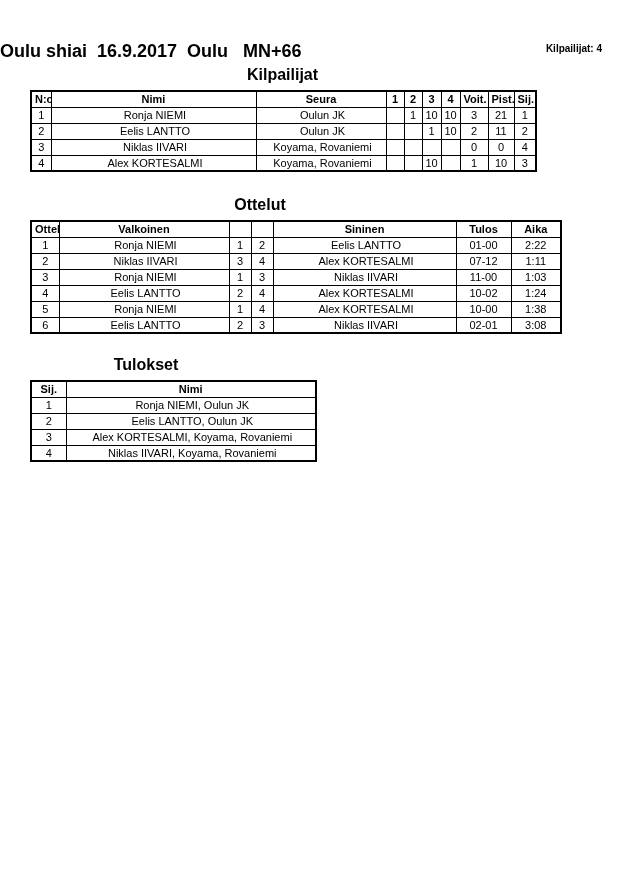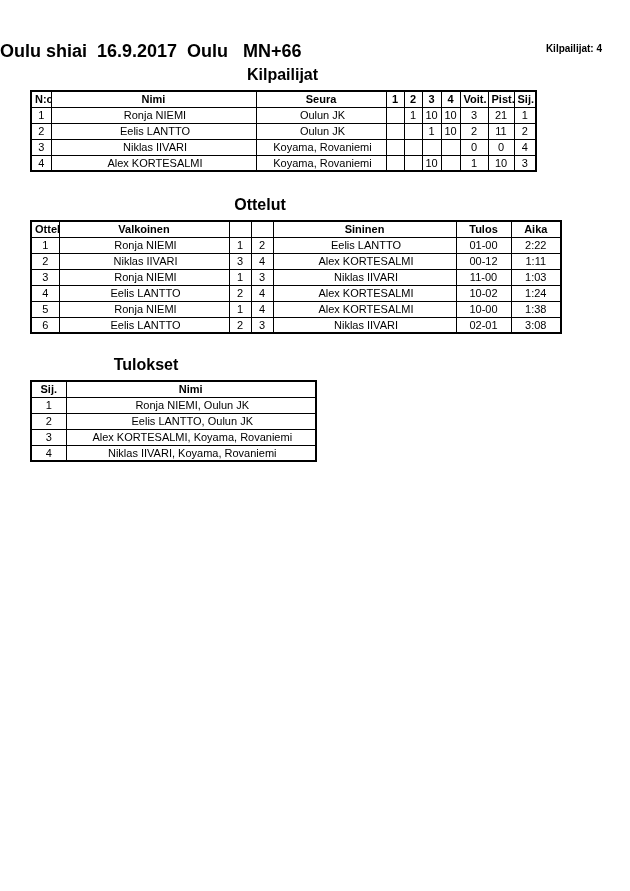"00-12" td { text: 00-12 -> 07-12 }
